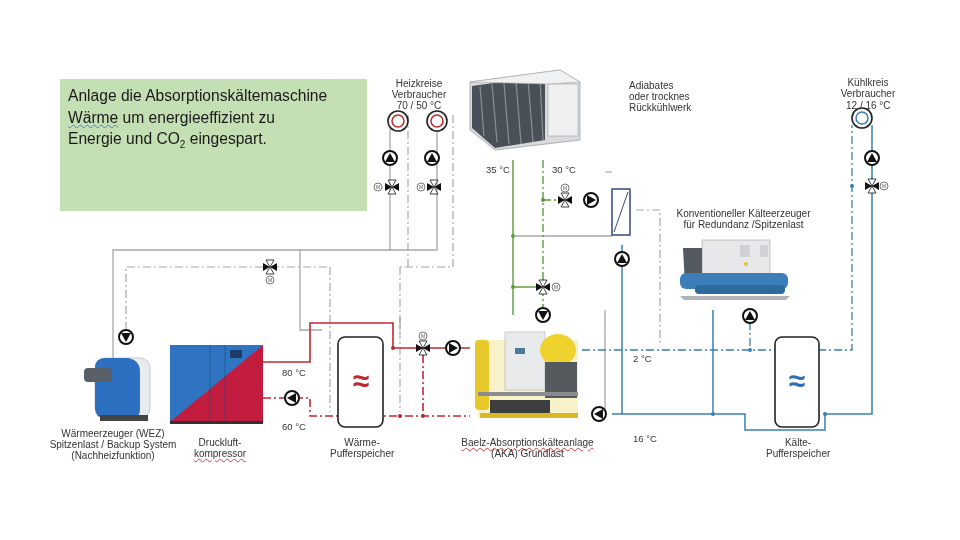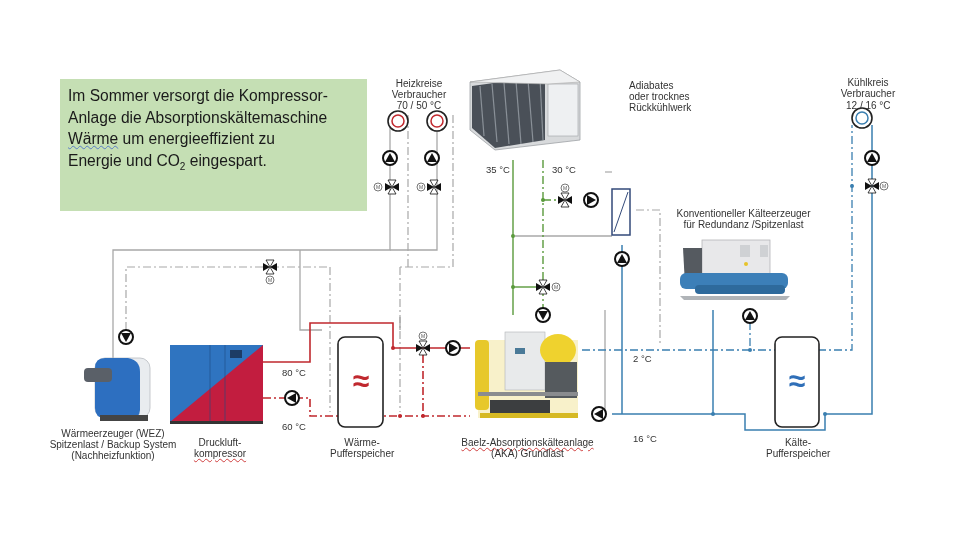"Im Sommer versorgt die Kompressor-" div { html: <div>Im Sommer versorgt die Kompressor-</div> -> none }
